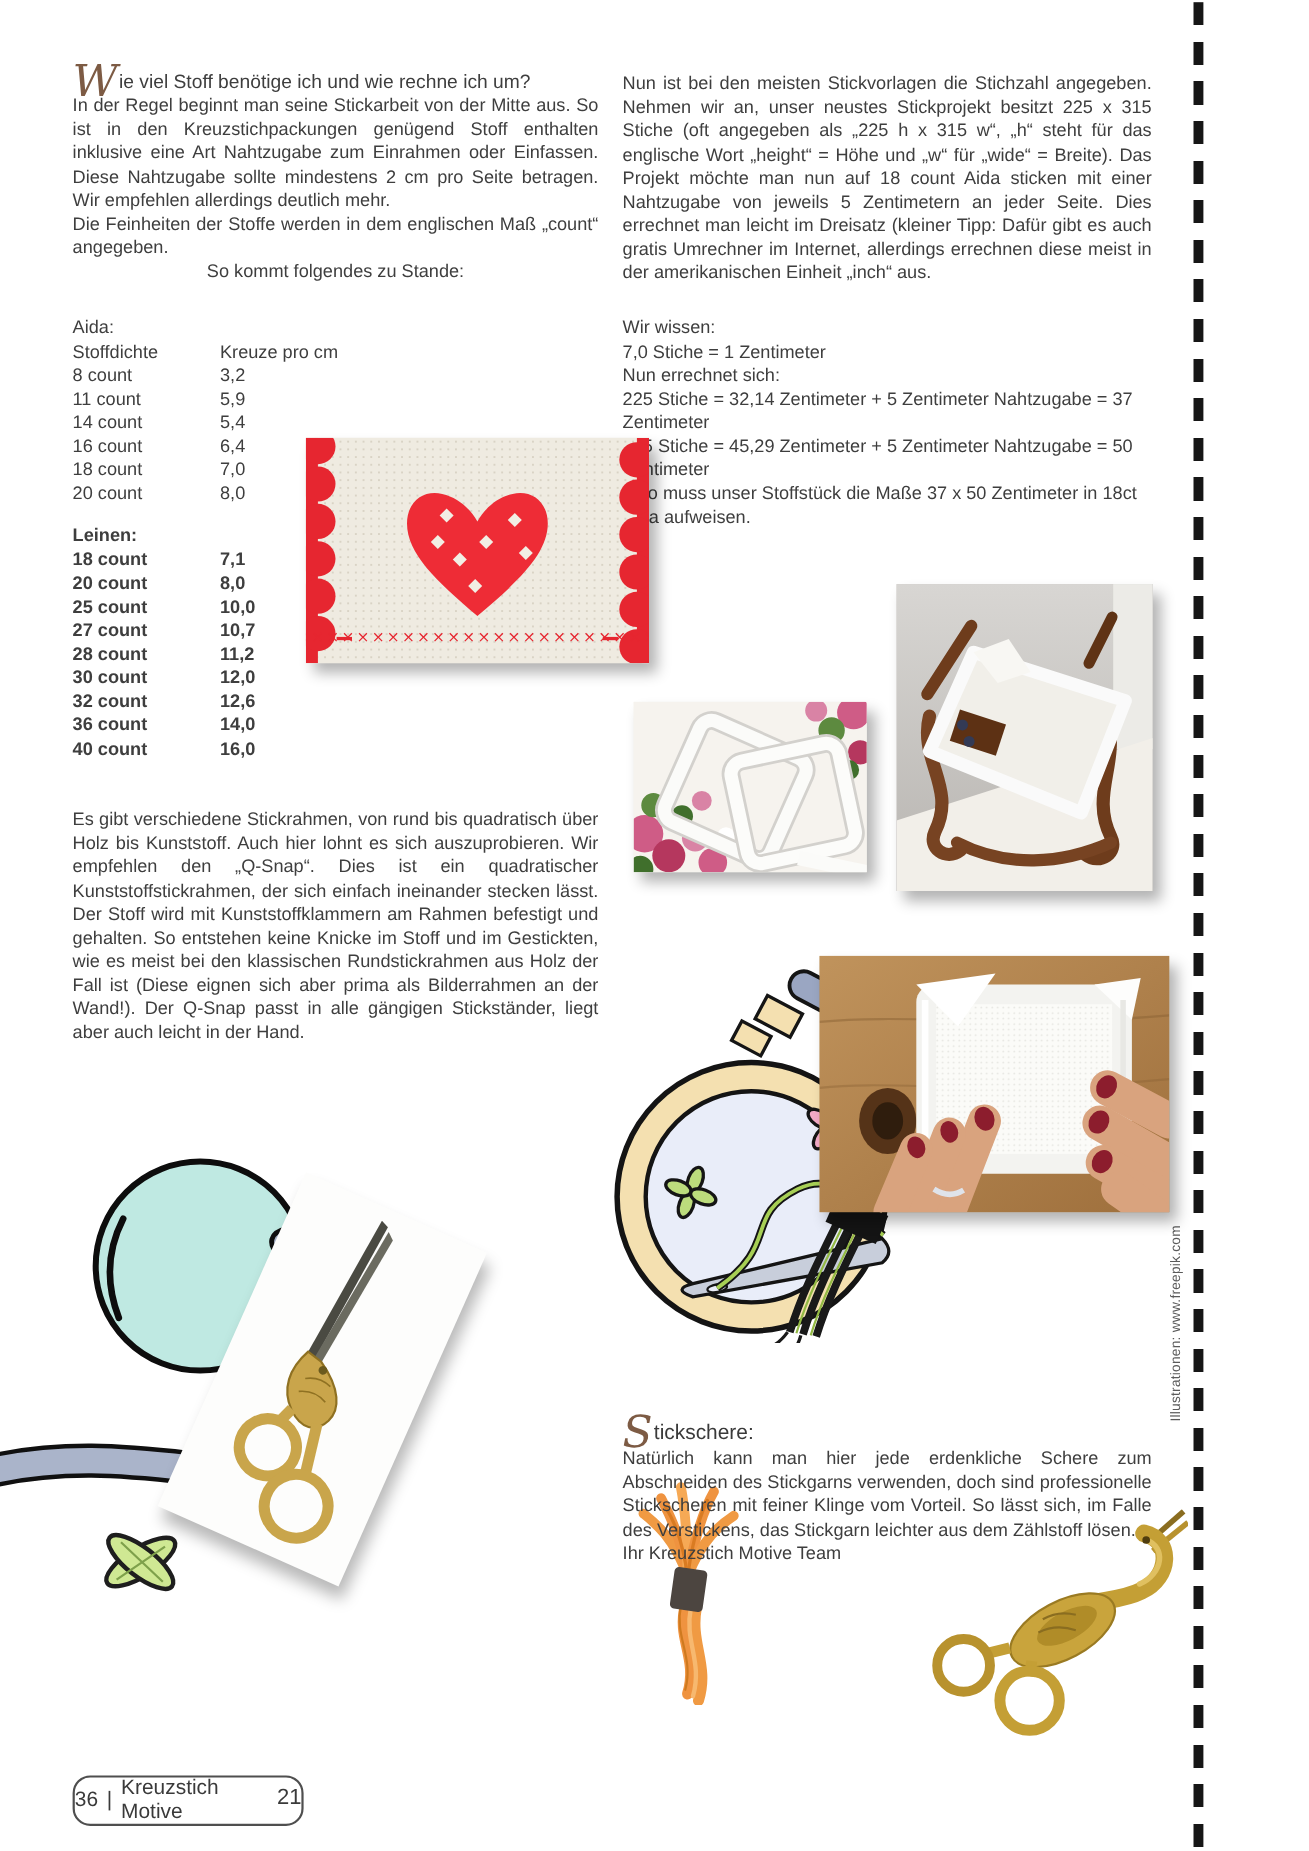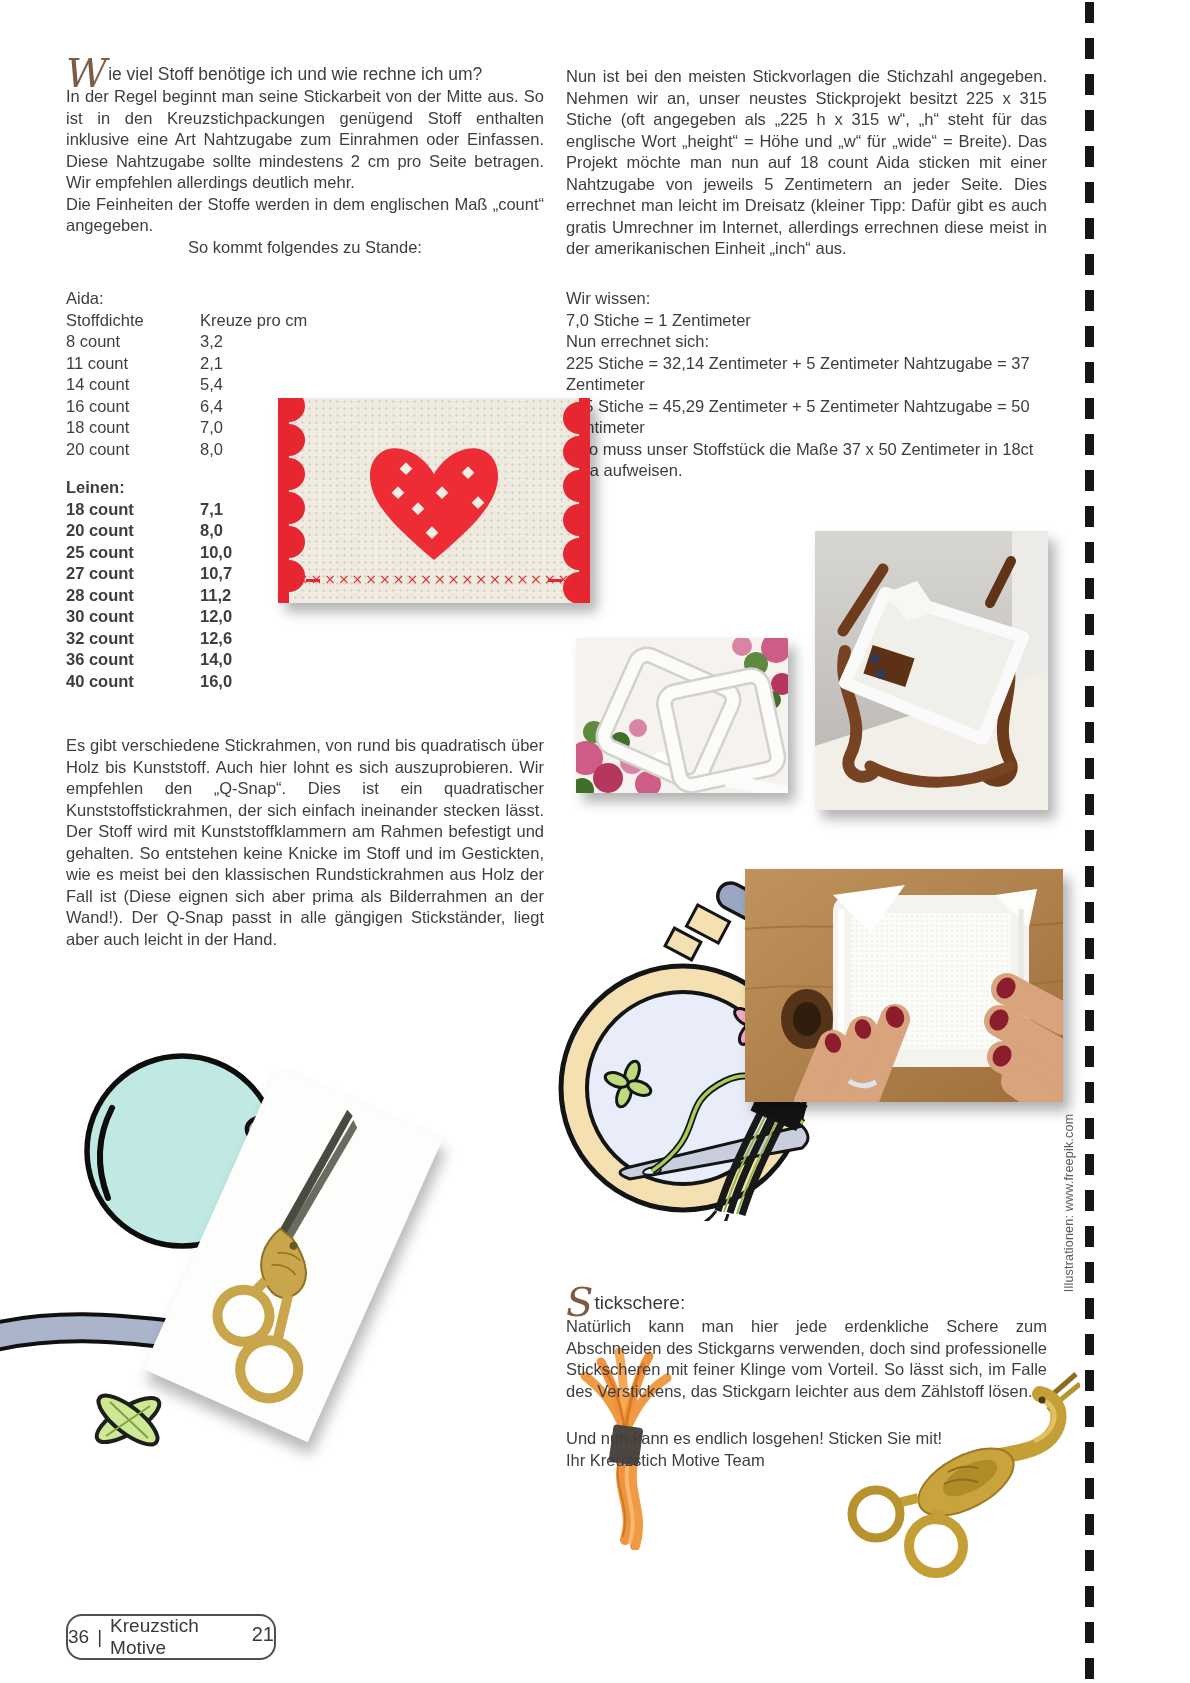"2,1" span.c2 { text: 2,1 -> 5,9 }
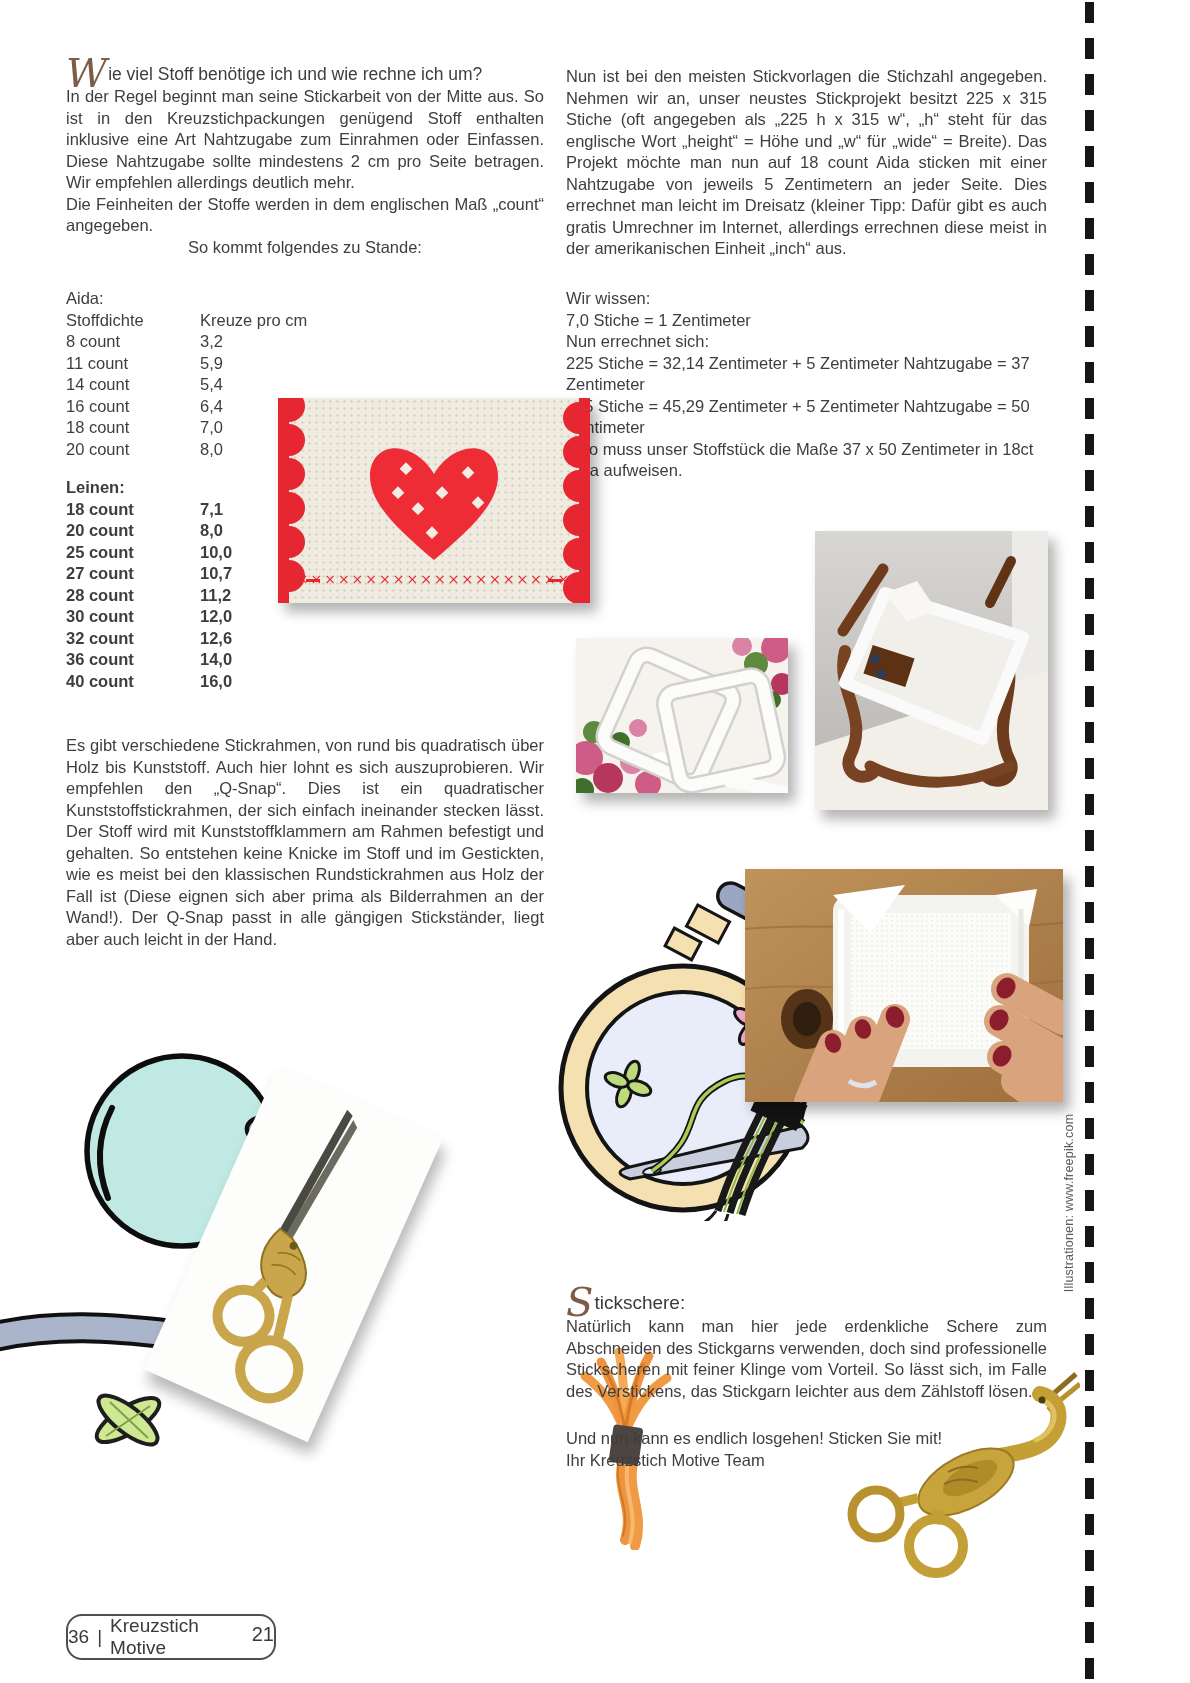"Und nun kann es endlich" p.closing { html: <p>Und nun kann es endlich losgehen! Sticken Sie mit!</p> -> none }
